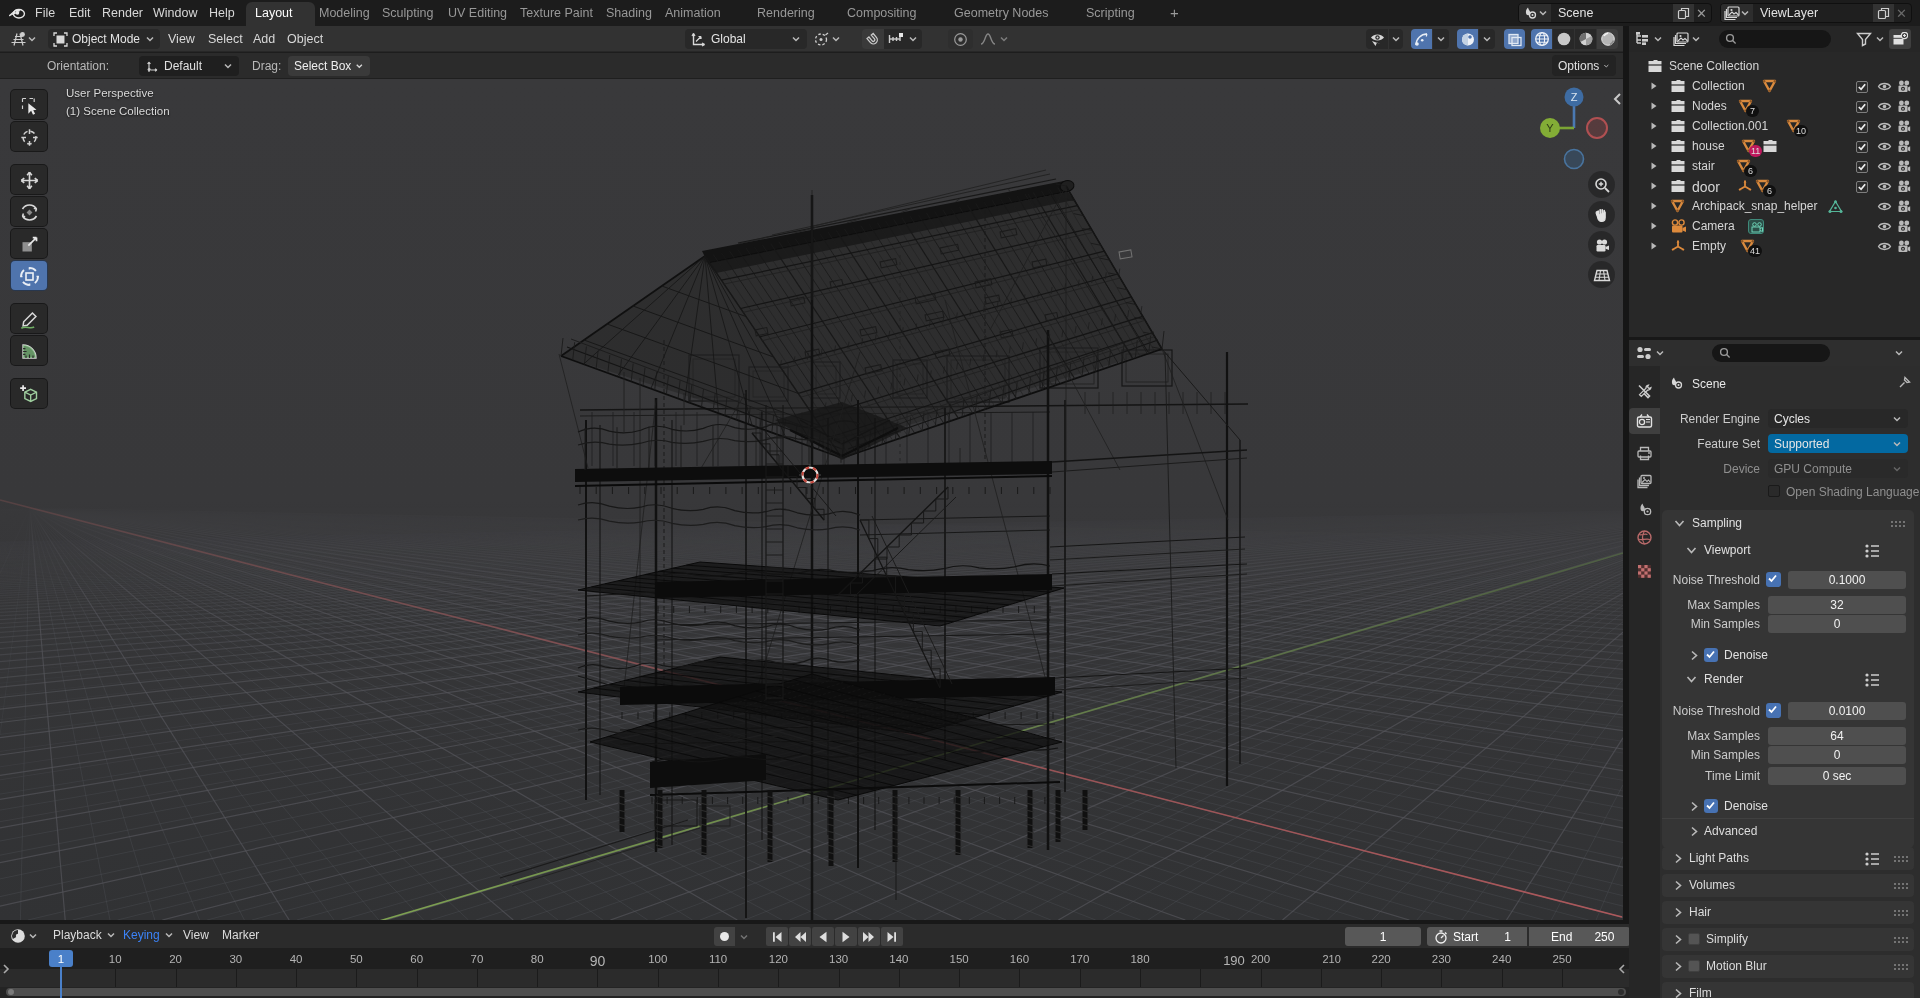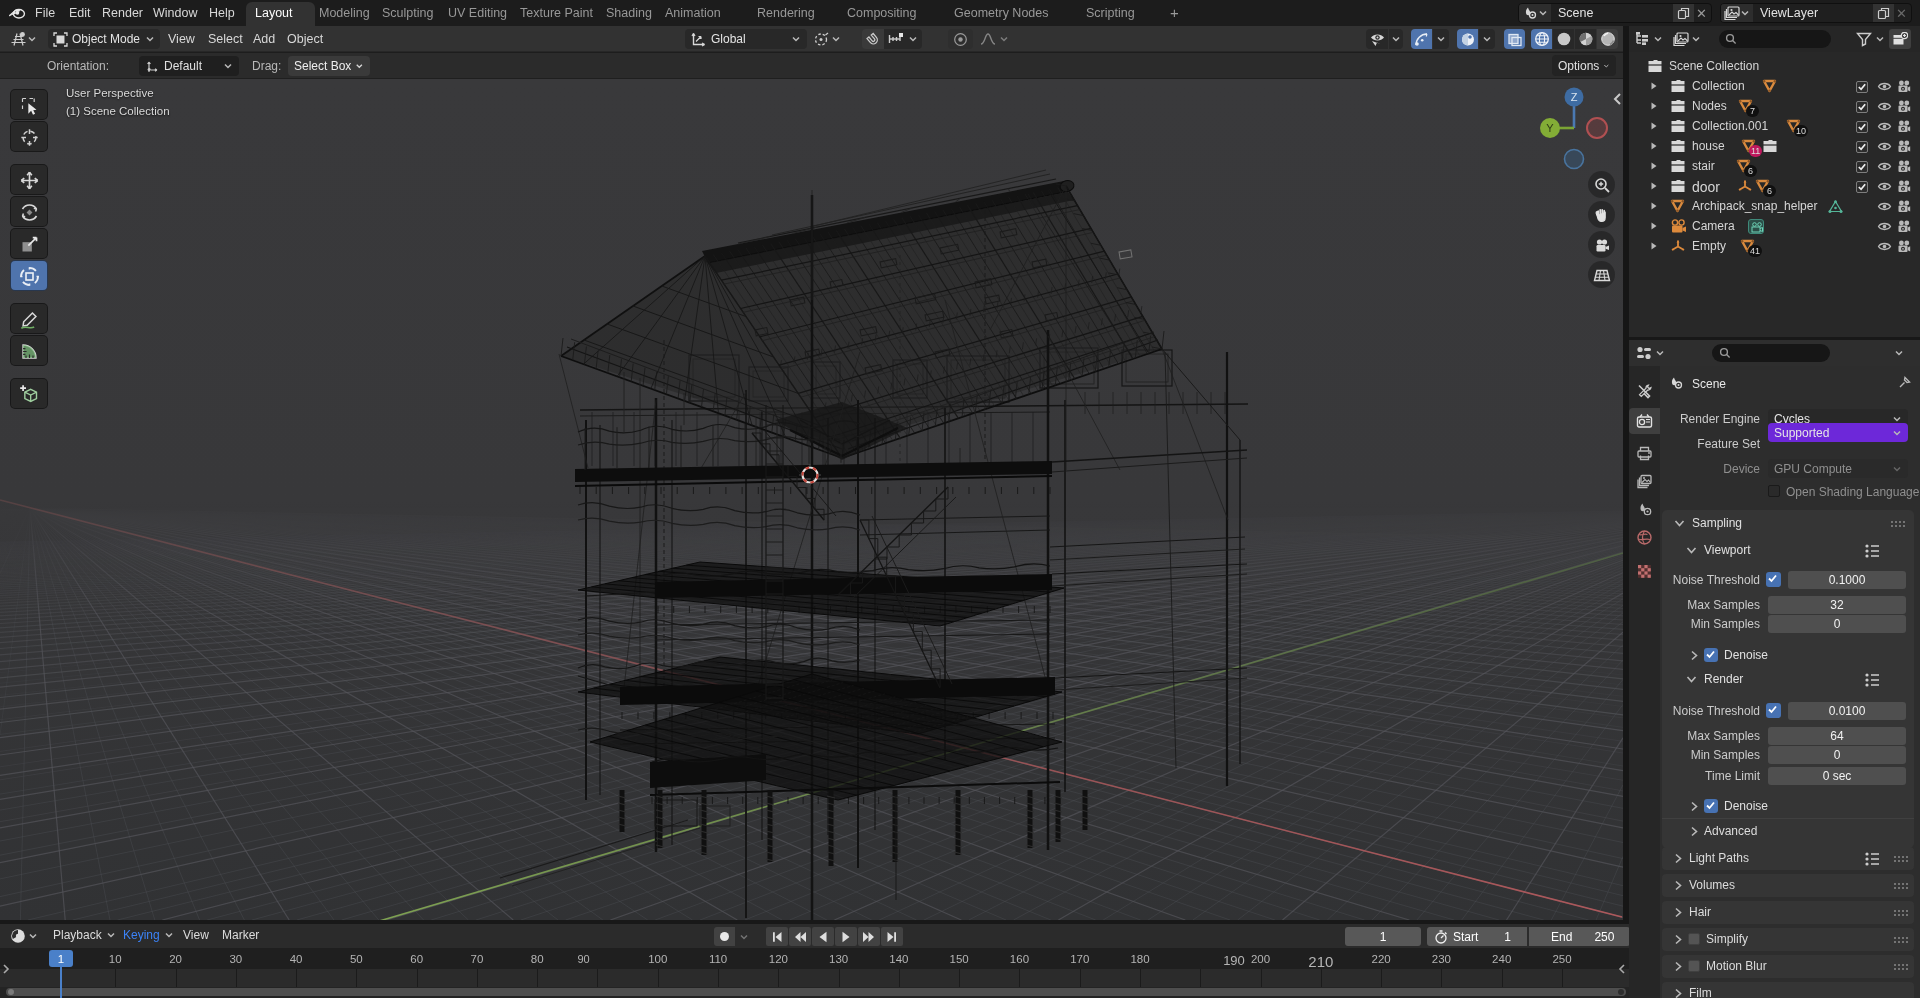"Supported" div.abs { background: #6d28d9 -> #0369a1; top: 423px -> 434px }
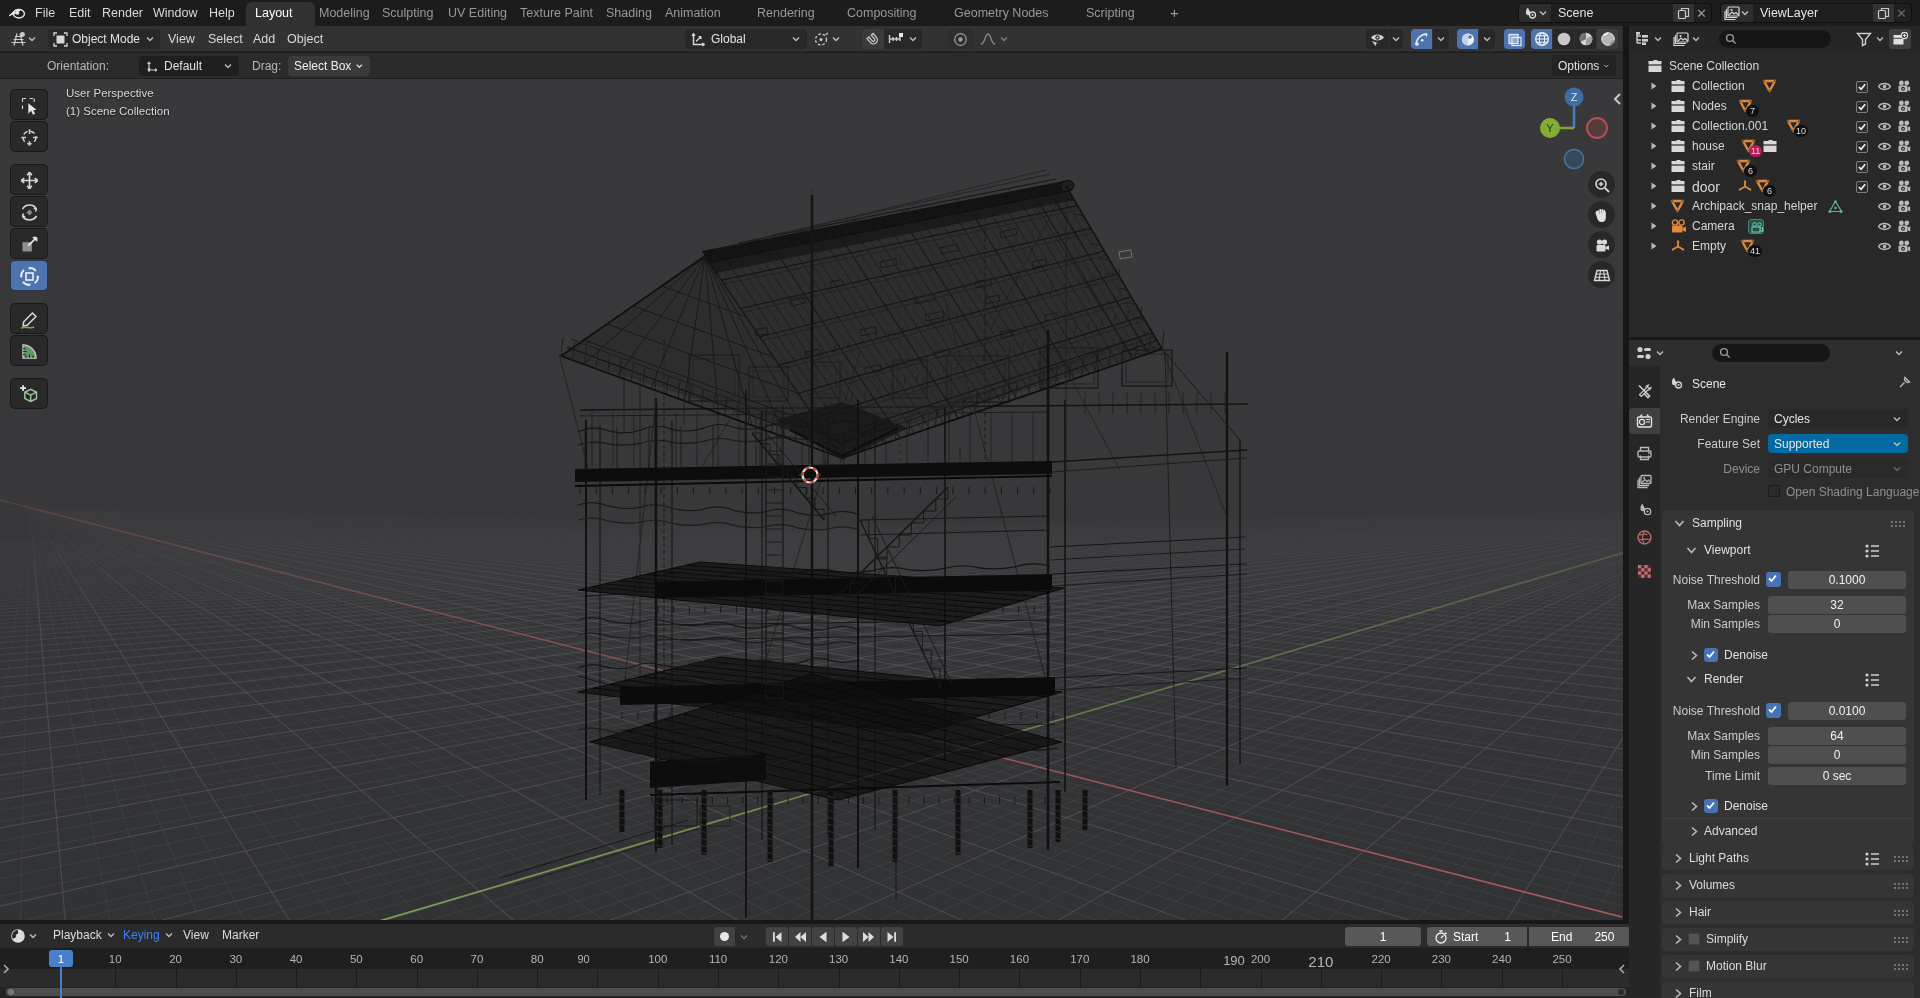"90" div.abs { font-size: 11px -> 14px; text-align: left -> center }
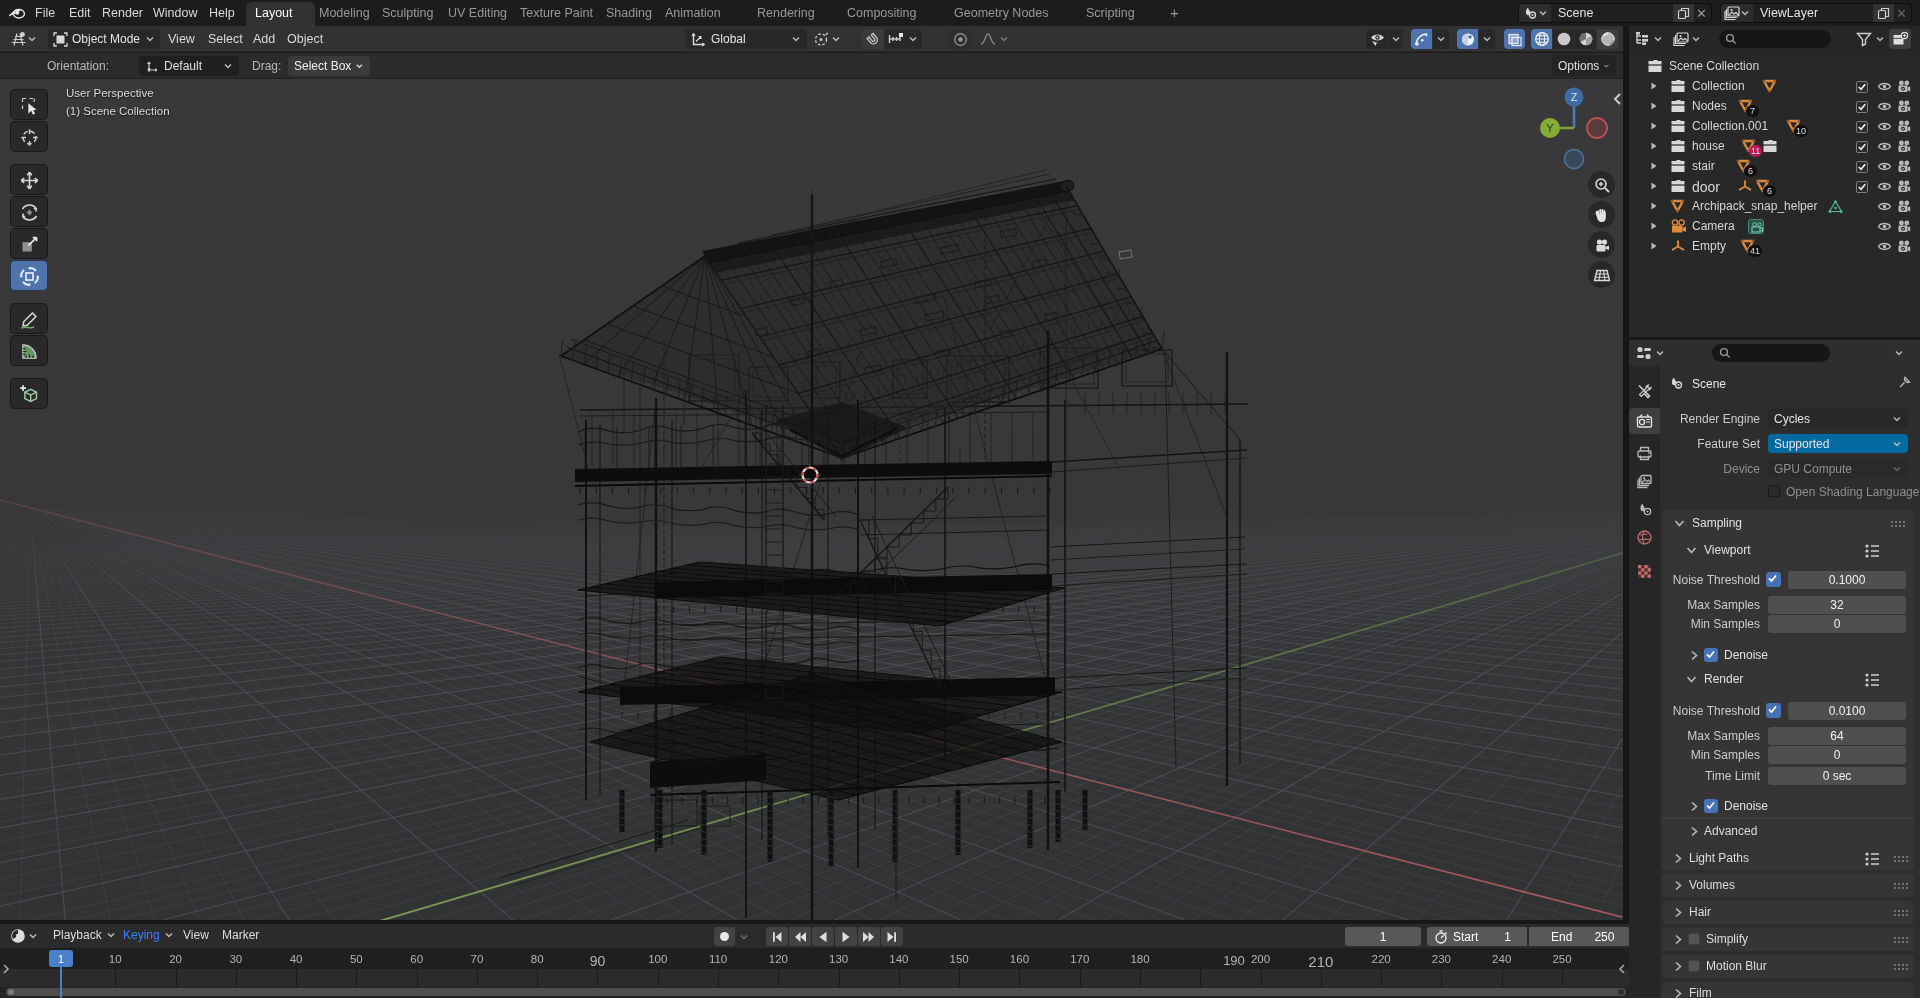"210" div.abs { font-size: 15px -> 11px; text-align: center -> right }
